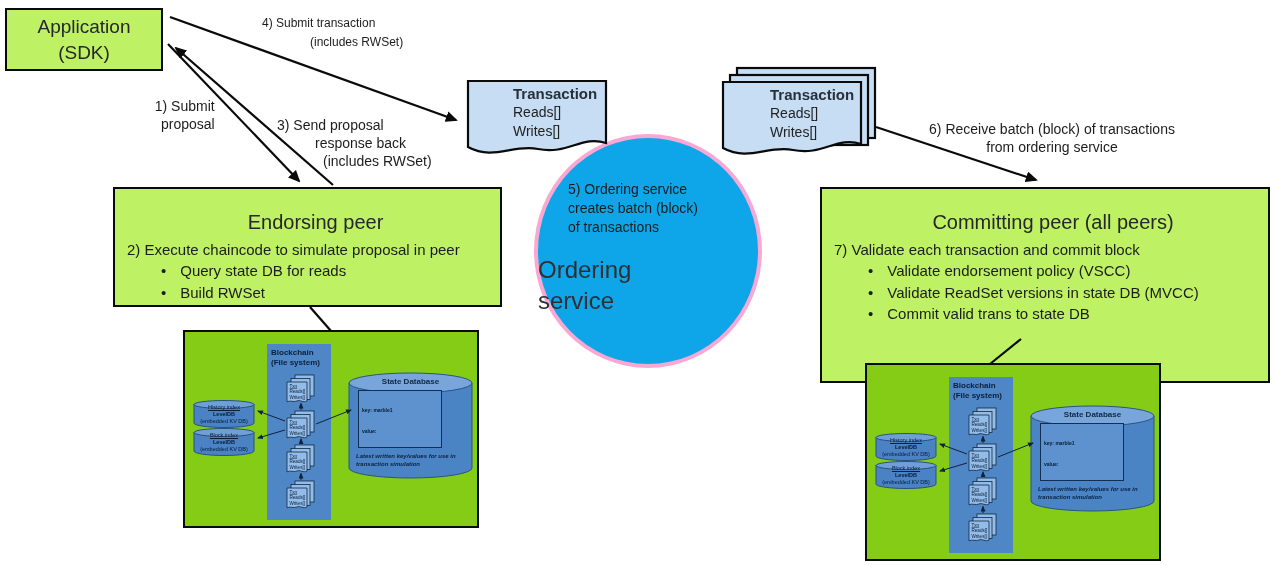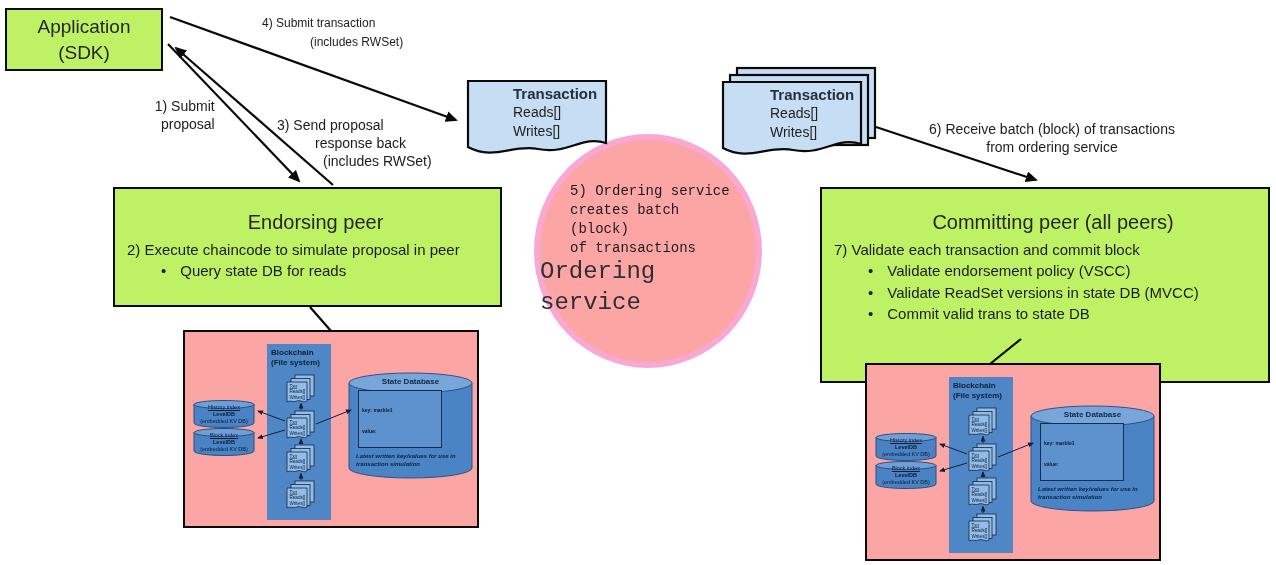"5) Ordering service" .ordering-circle { background: #fca5a5 -> #0ea5e9; border: 6px solid #f9a8d4 -> 4px solid #f9a8d4; font-family: Liberation Mono, monospace -> none }
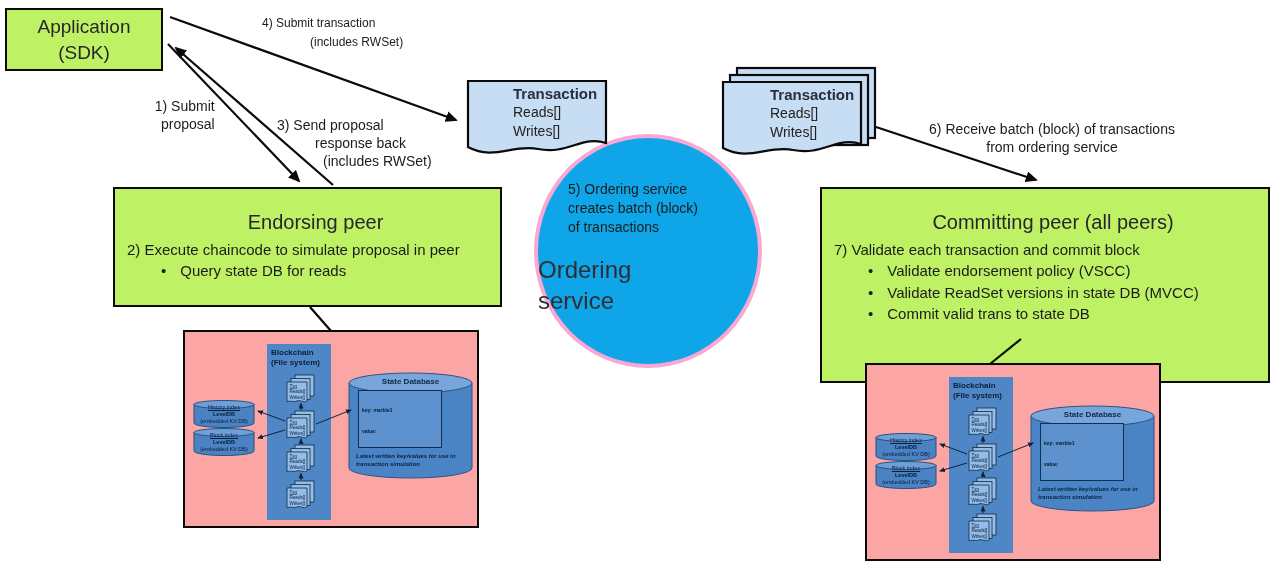"Build RWSet" li { html: none -> <li>Build RWSet</li> }
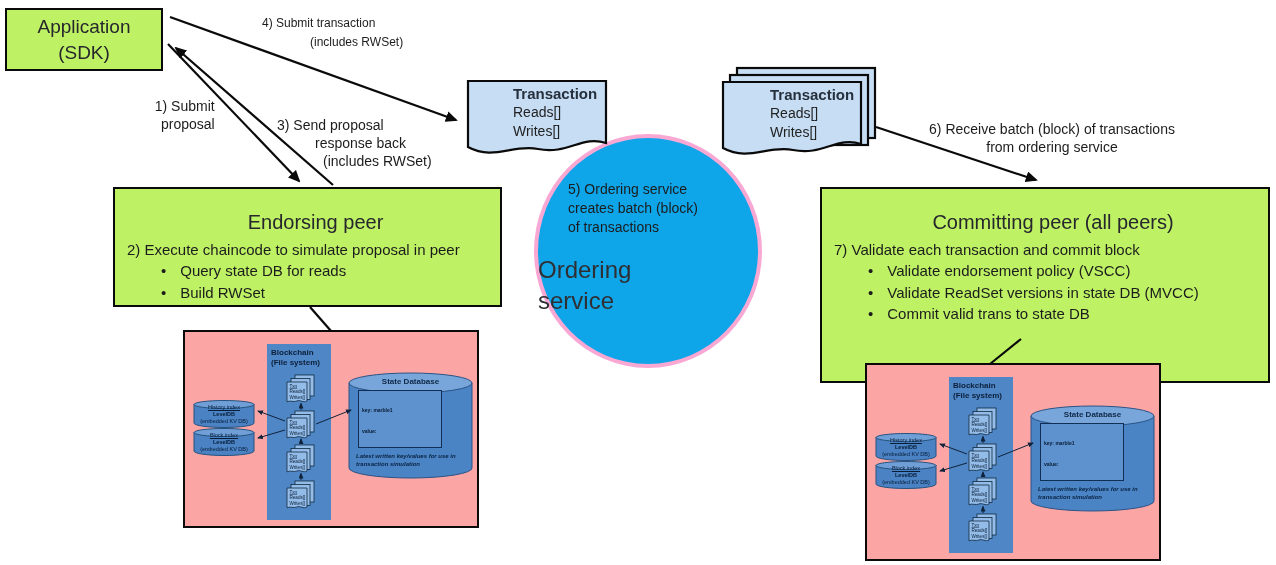"Blockchain" .internal-box { background: #fca5a5 -> #84cc16 }
